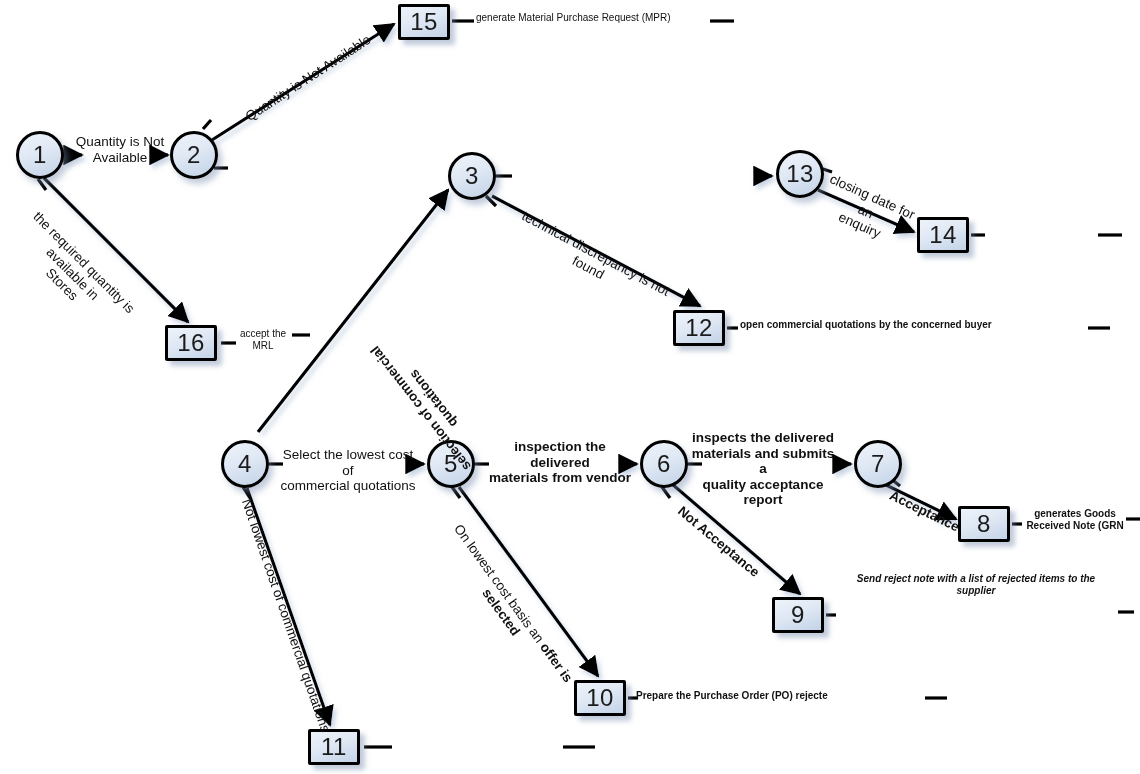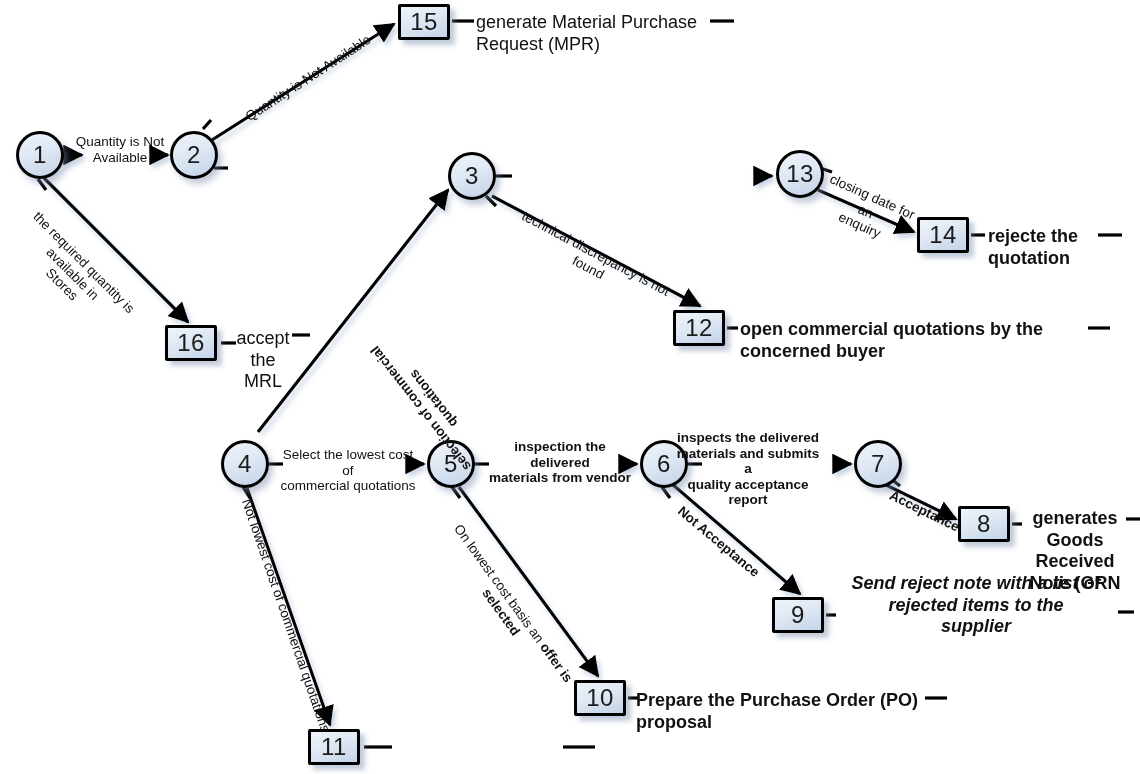"generate Material Purchase Request (MPR)" .otext { font-size: 18px -> 10px }
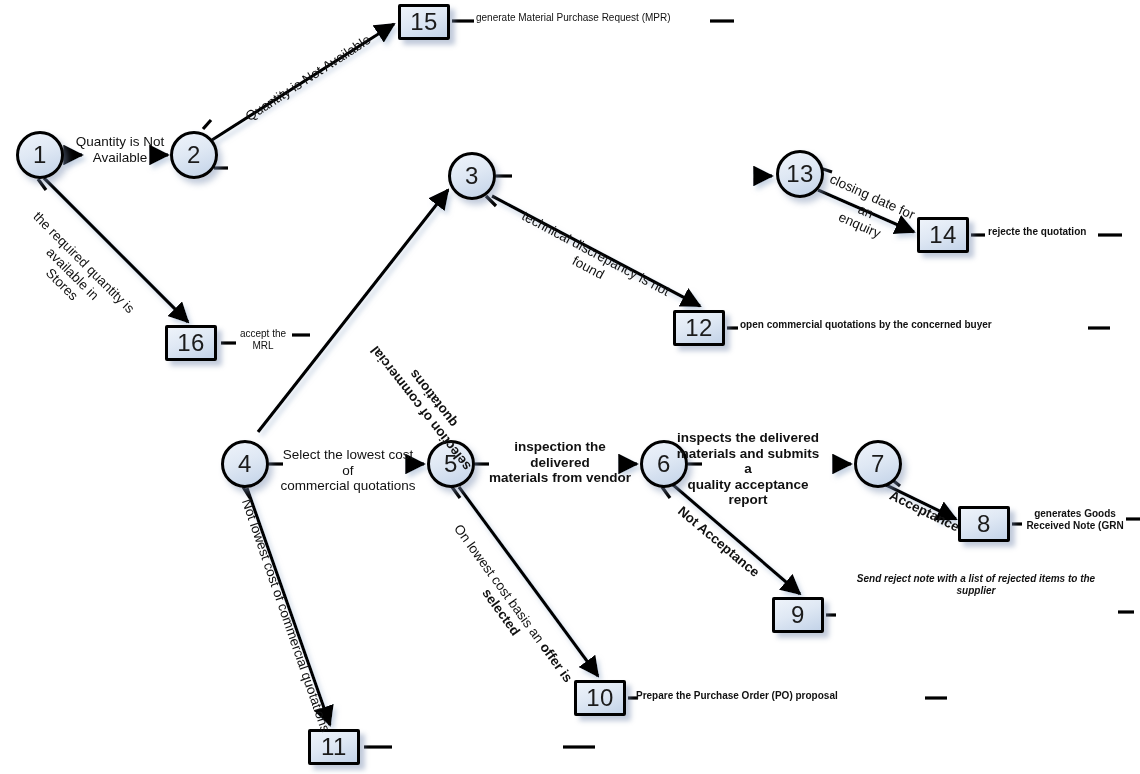"rejecte the quotation" div.otext { html: <div>rejecte the quotation</div> -> none }
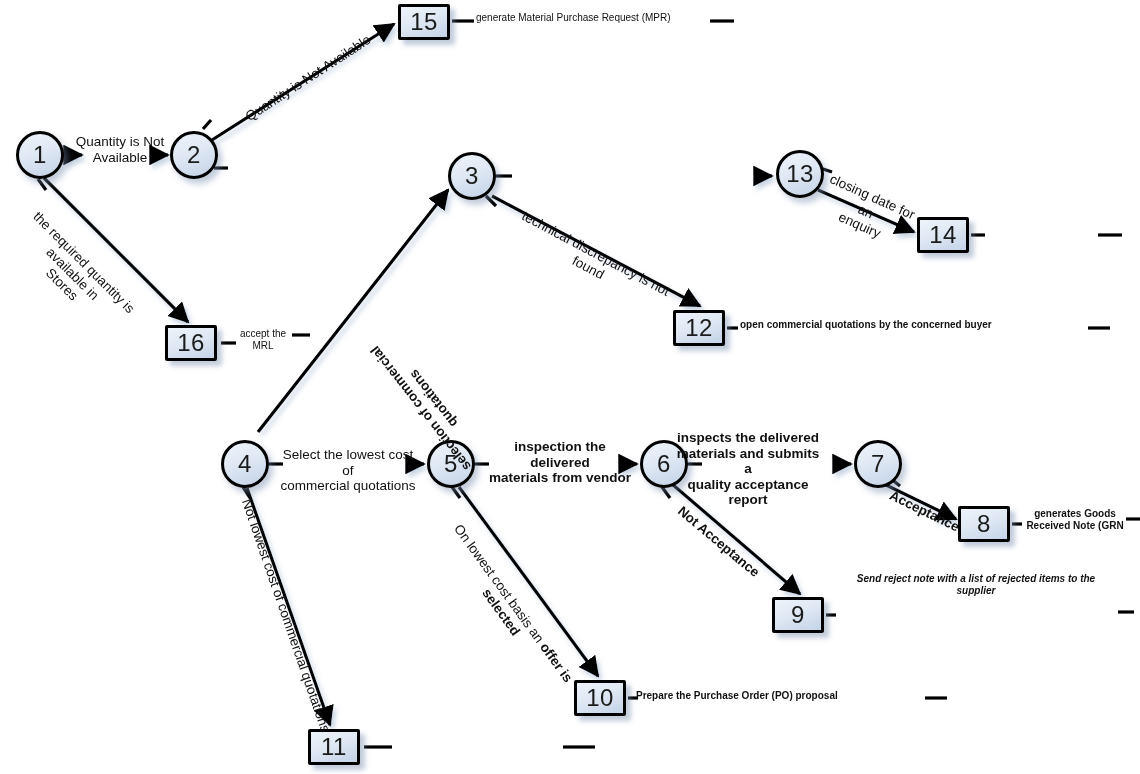"inspects the delivered" div.elabel { left: 672px -> 687px }
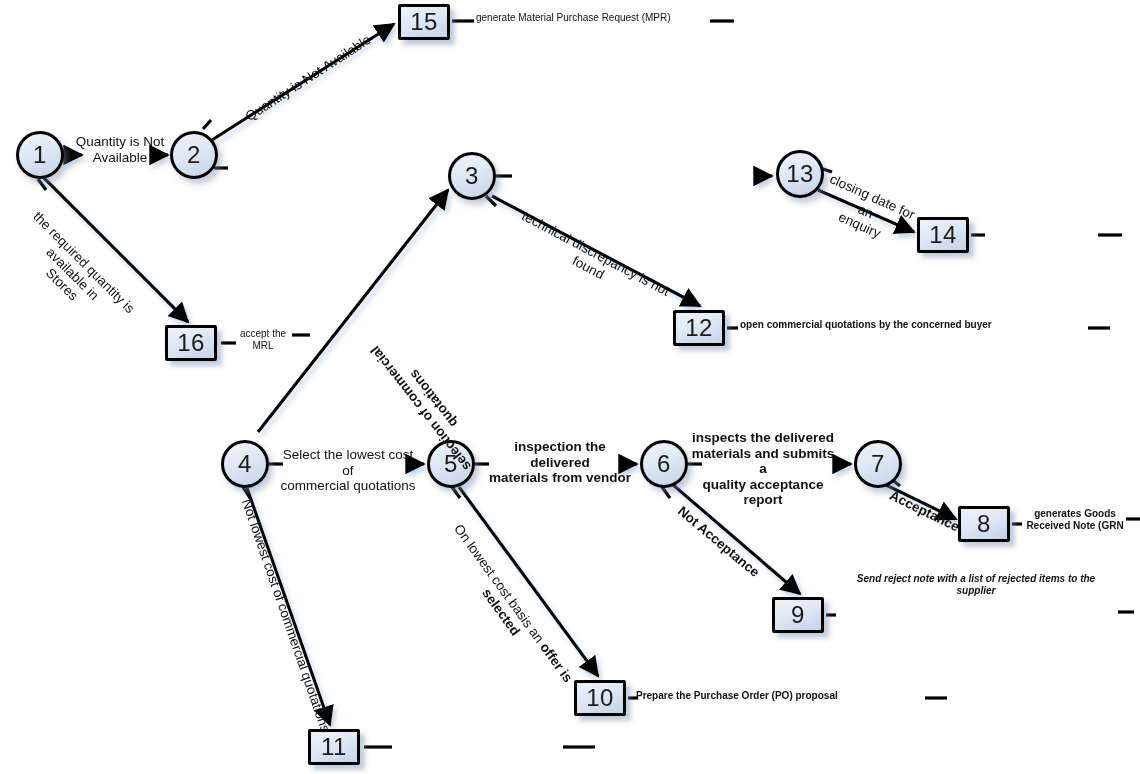"Prepare the Purchase Order (PO)" div.otext { text: proposal -> rejecte }
